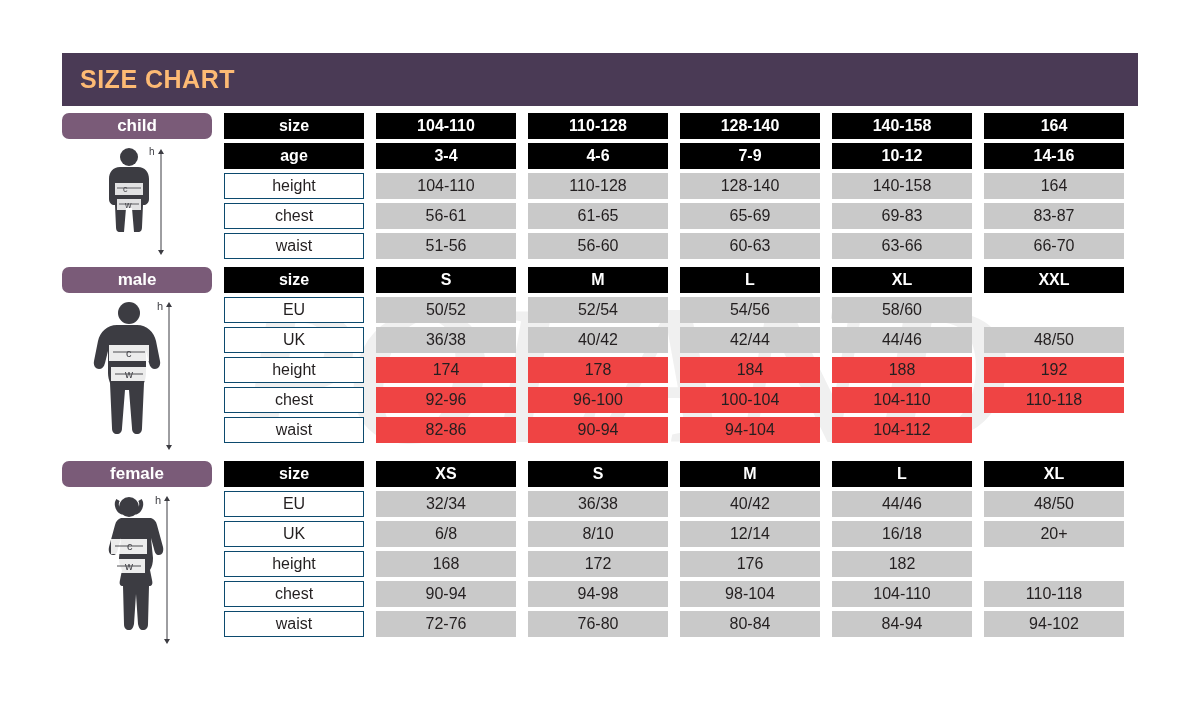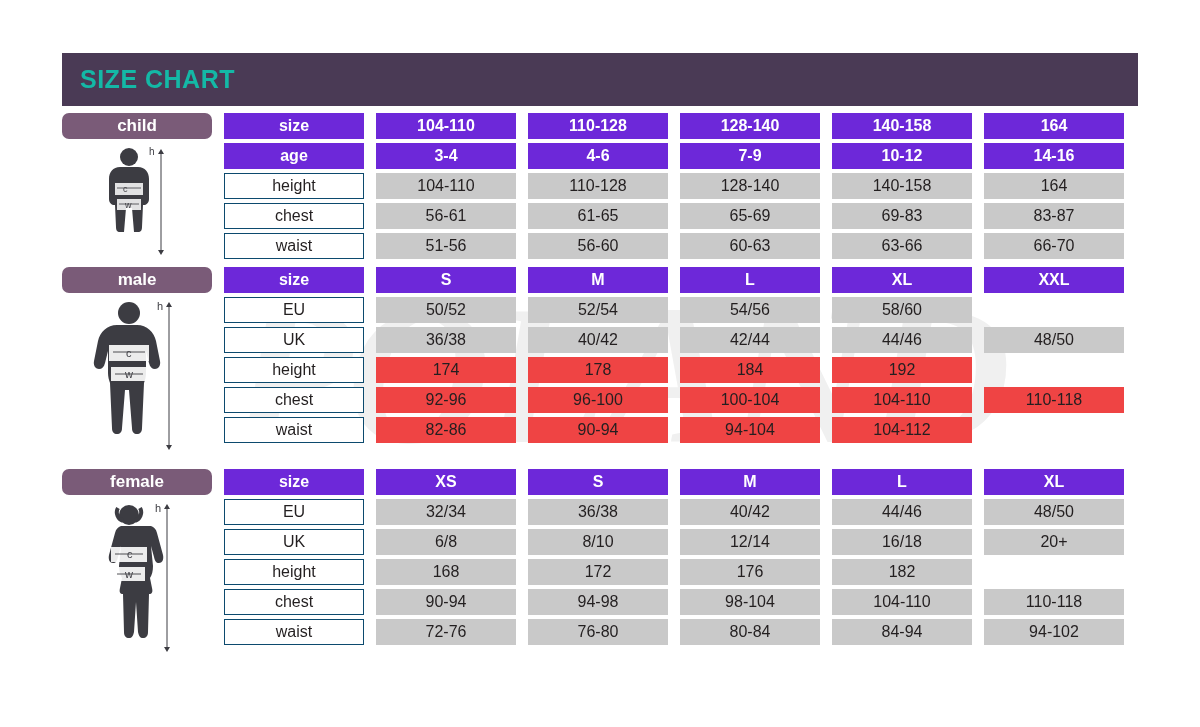"SIZE CHART" .title-bar .title { color: #14b8a6 -> #fdba74 }
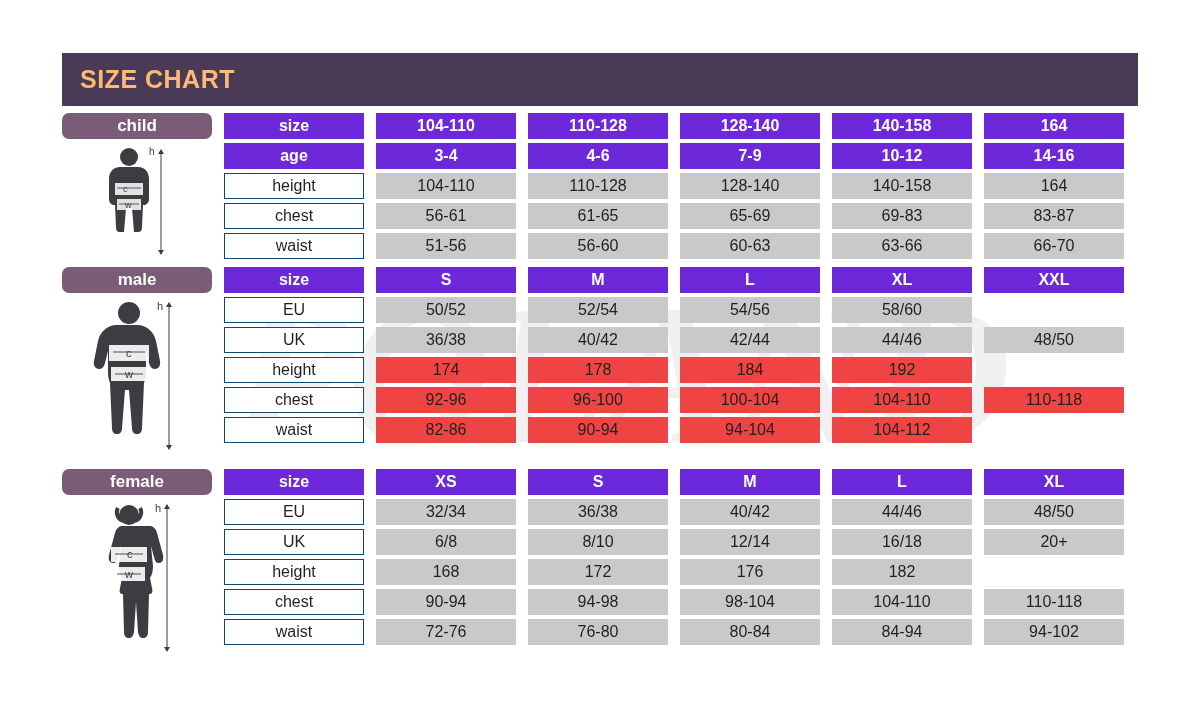"size" .hdr-purple { background: #6d28d9 -> #000000 }
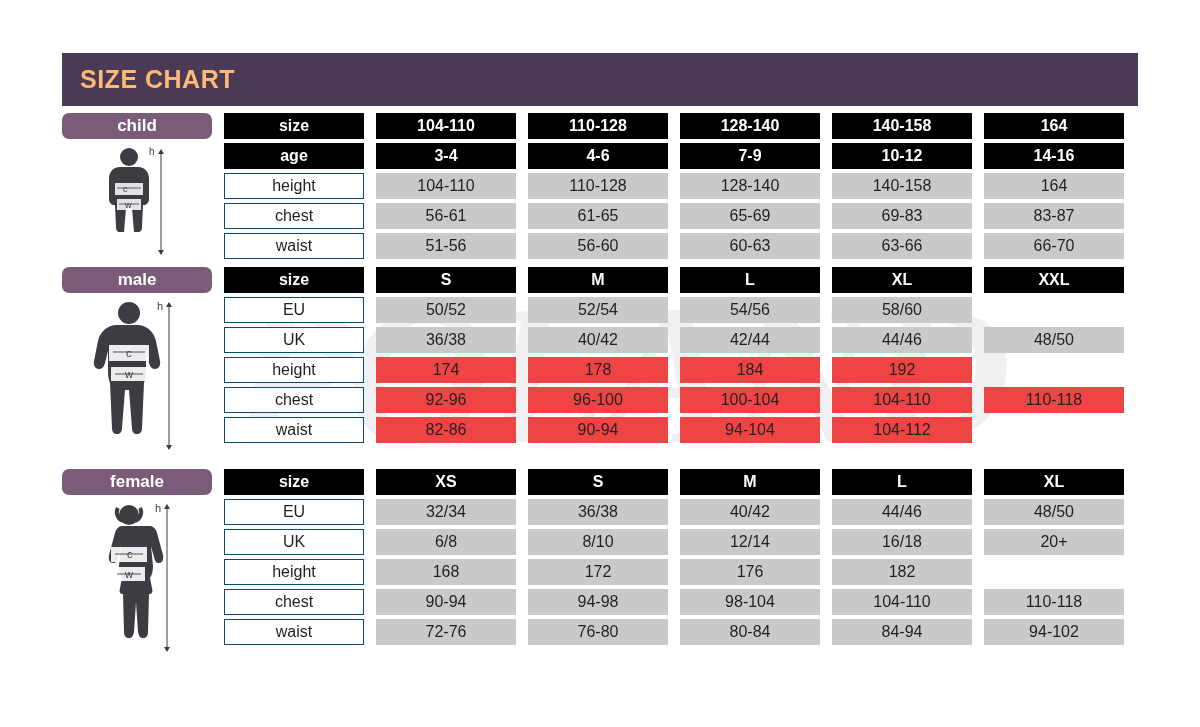"188" div.cell { html: none -> <div>188</div> }
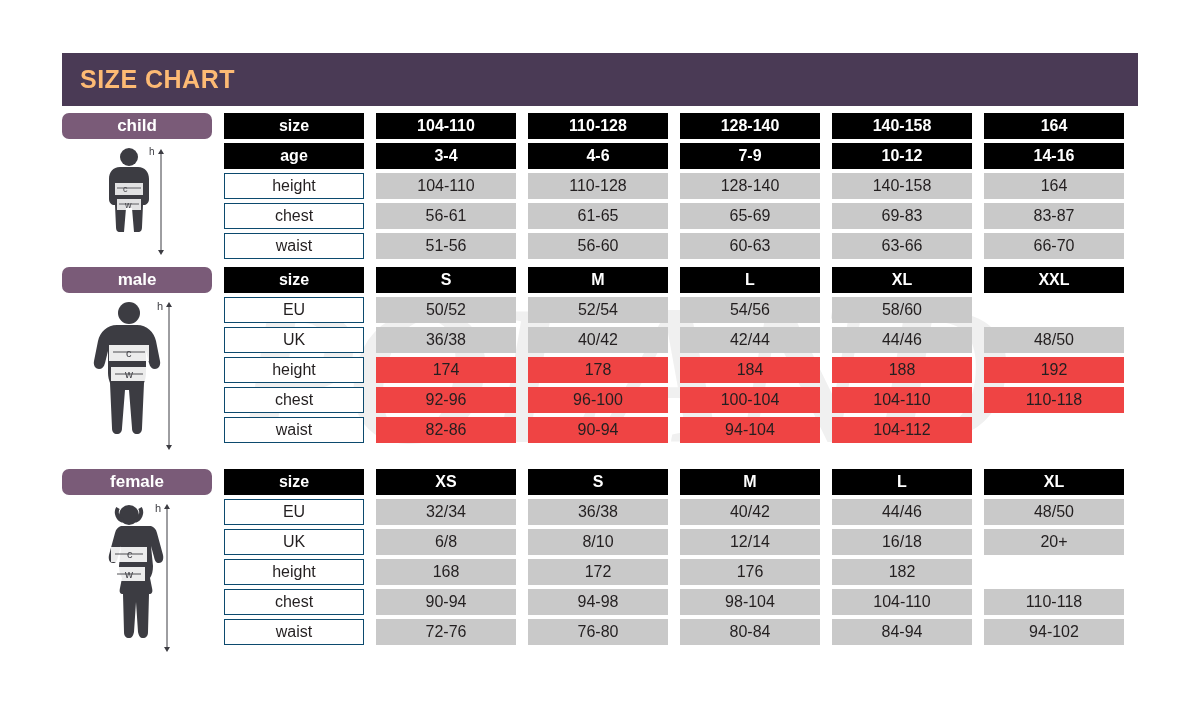"female" div { margin-top: 12px -> 4px }
